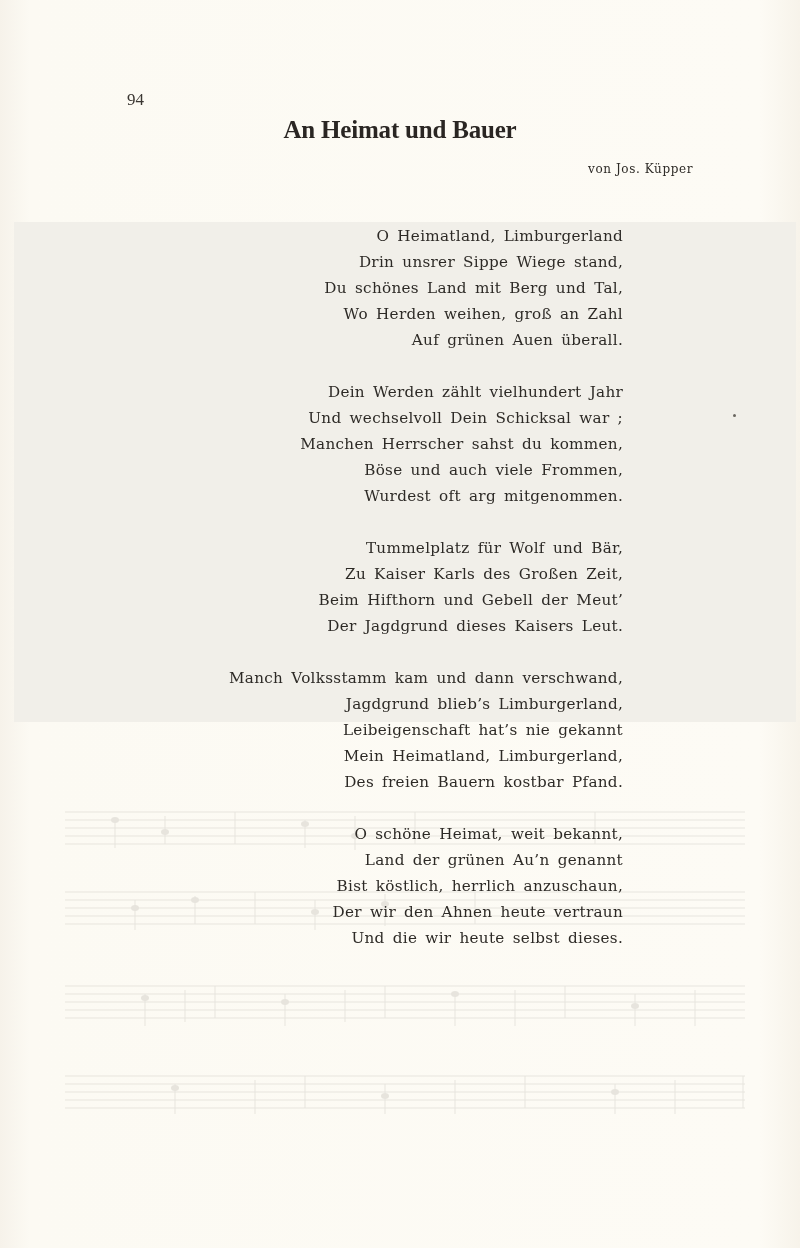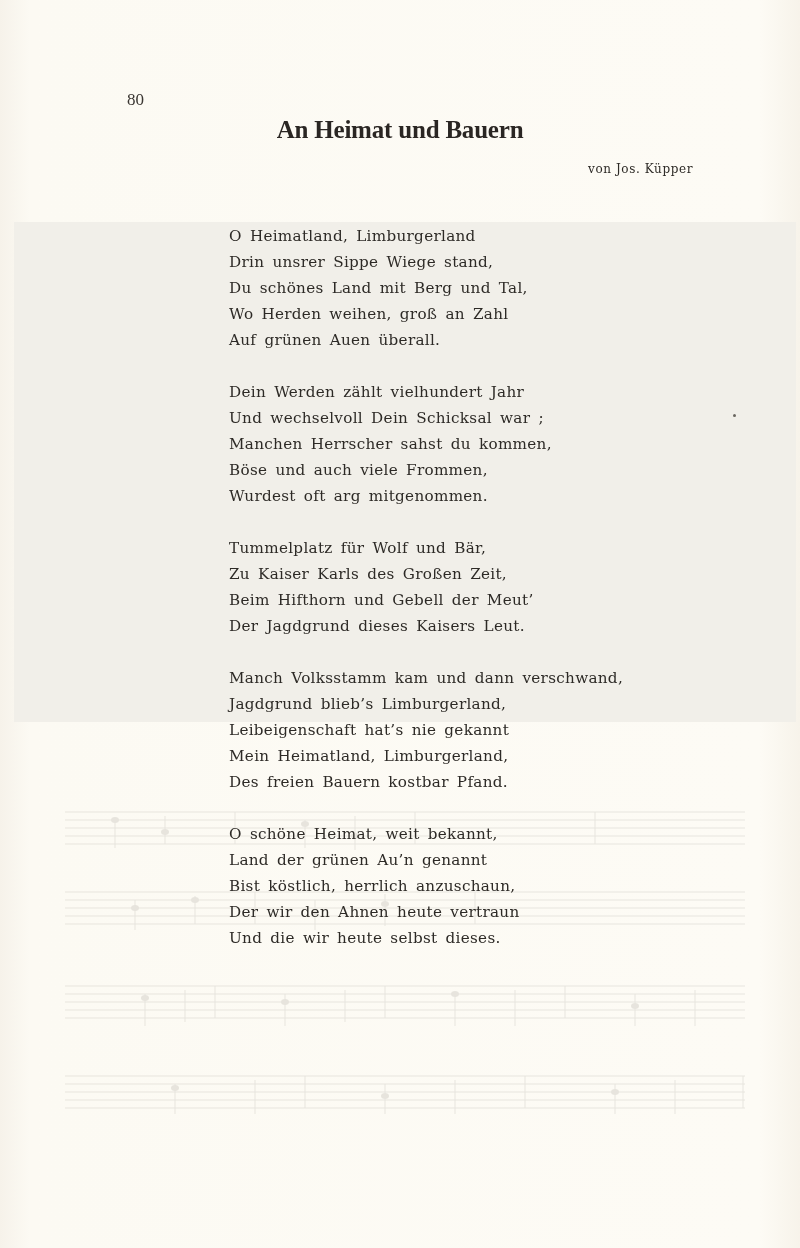"80" div.page-number { text: 80 -> 94 }
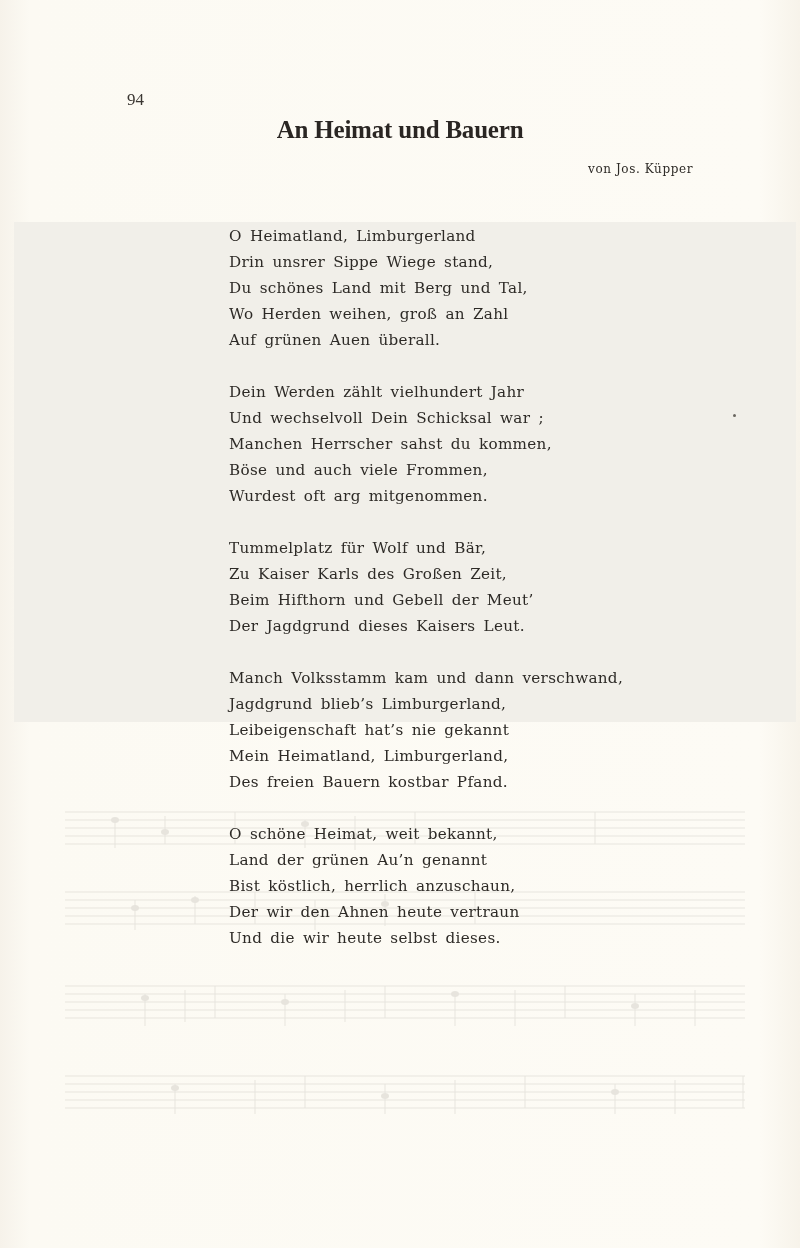"An Heimat und Bauern" div.title { text: Bauern -> Bauer }
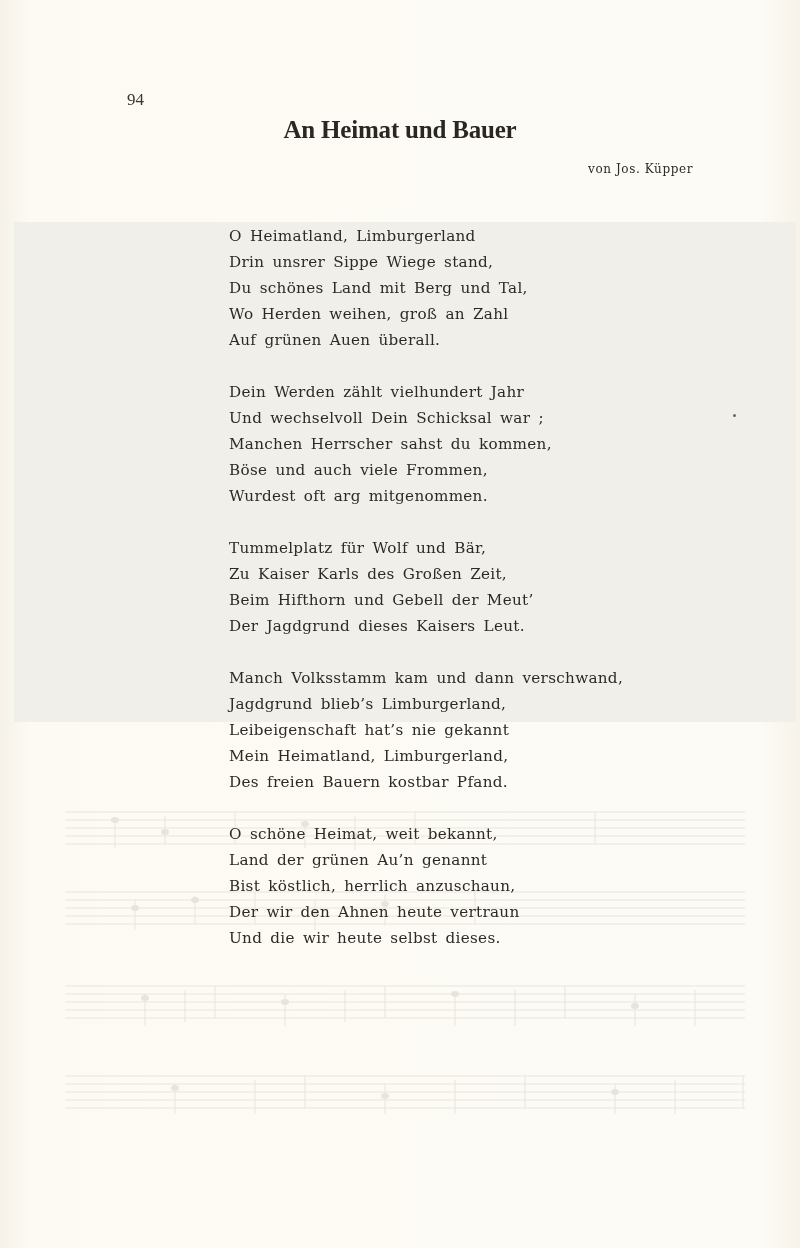"O Heimatland, Limburgerland" .poem { text-align: none -> right }
